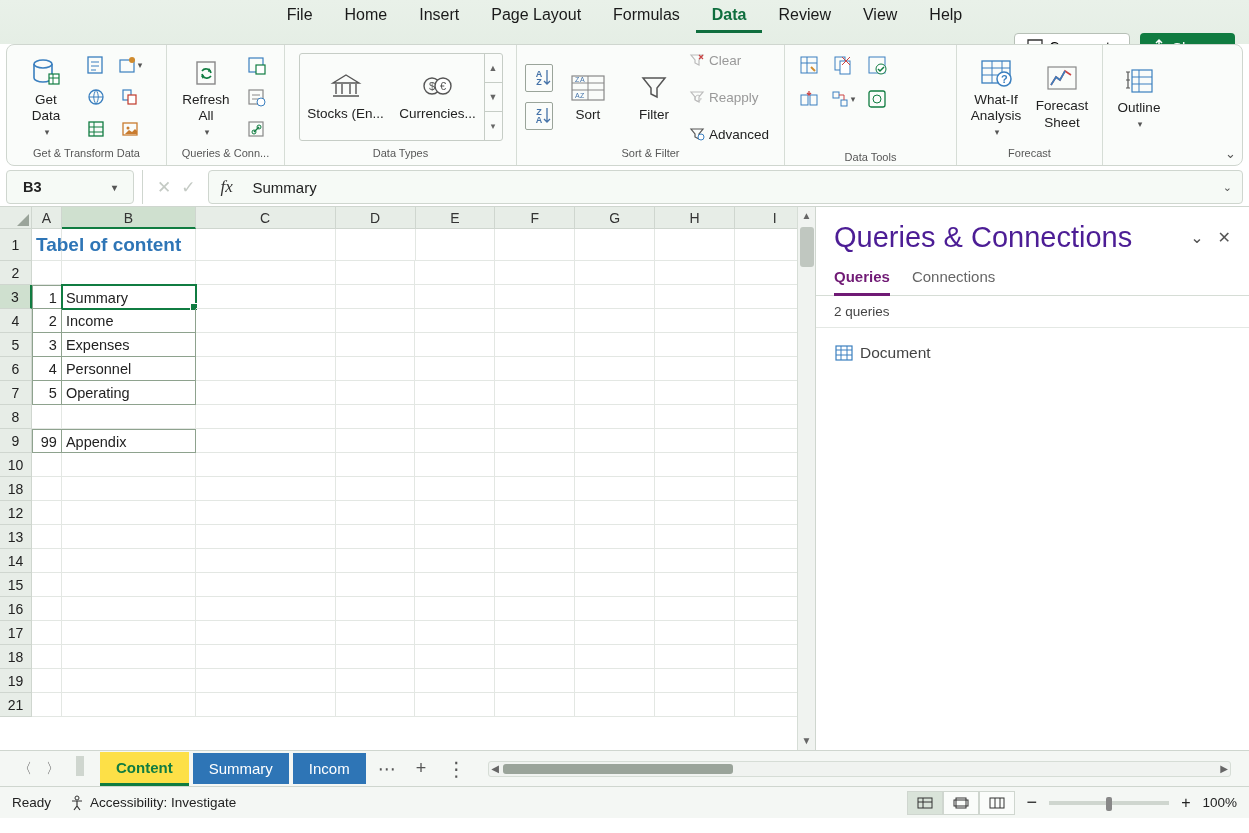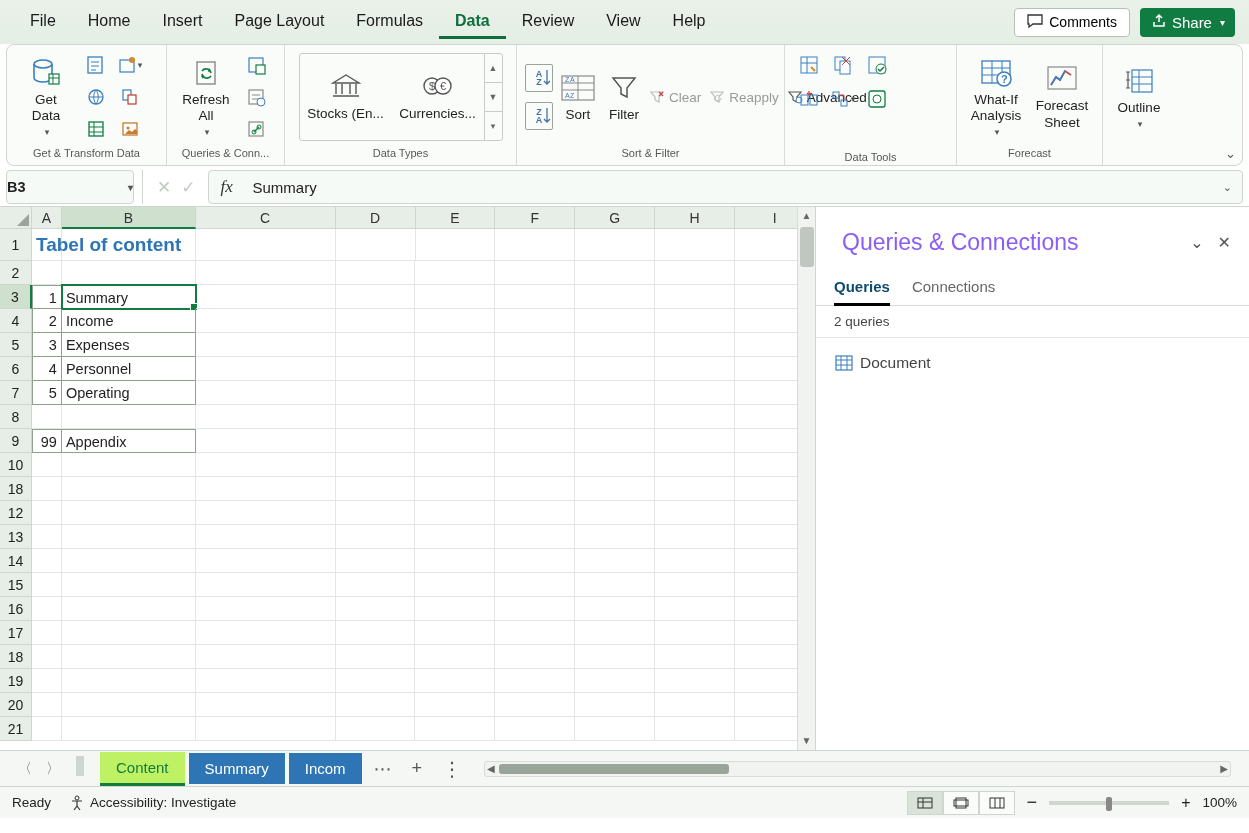"File" .menubar { flex-direction: none -> column }
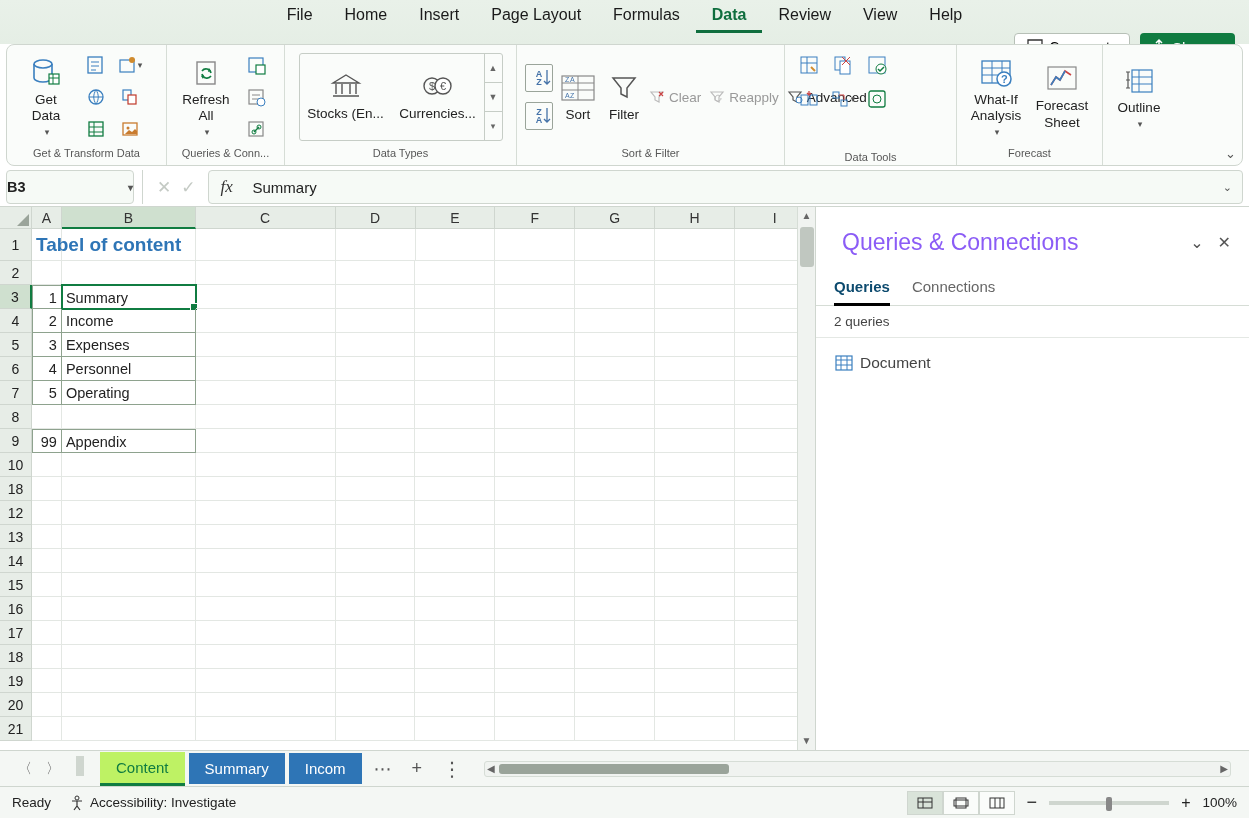"Clear" .filter-opts { flex-direction: row -> column; gap: 8px -> 22px }
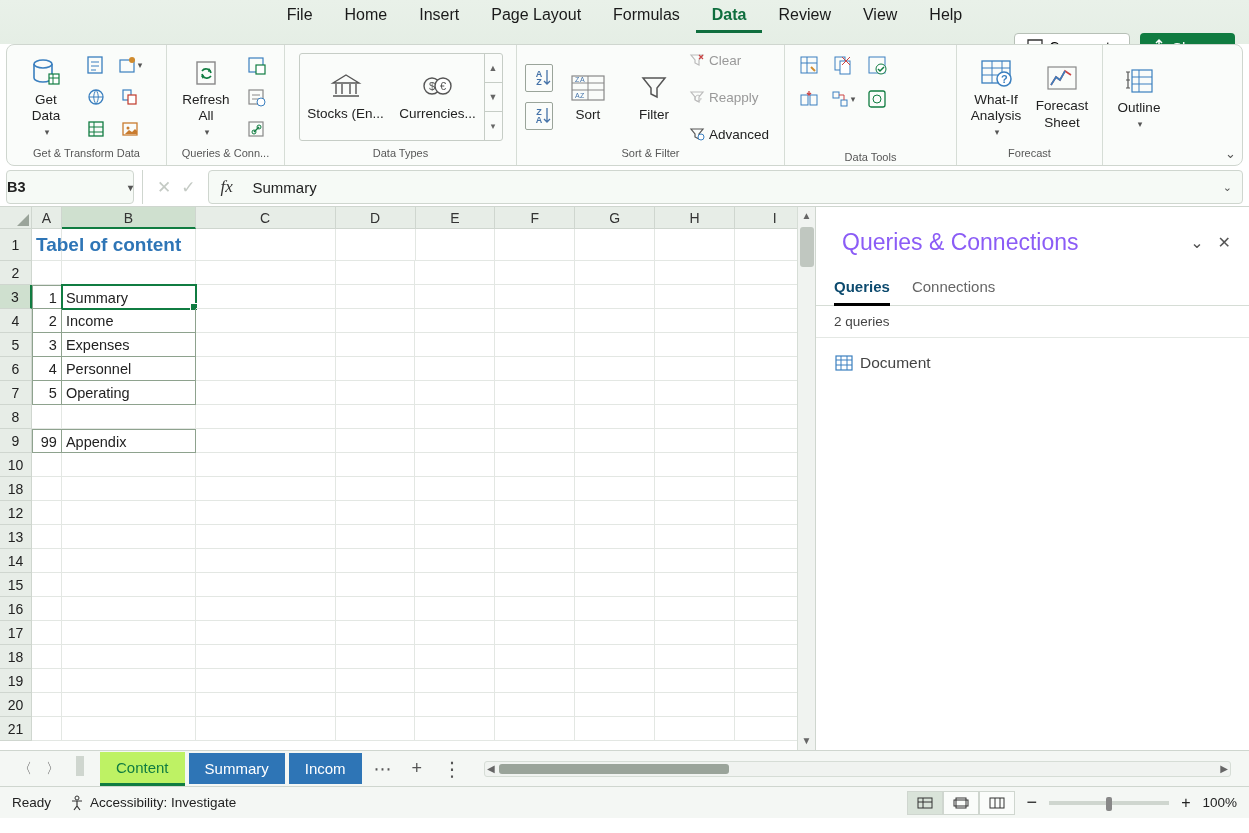"B3" .namebox { padding: 0 0 -> 0 16px }
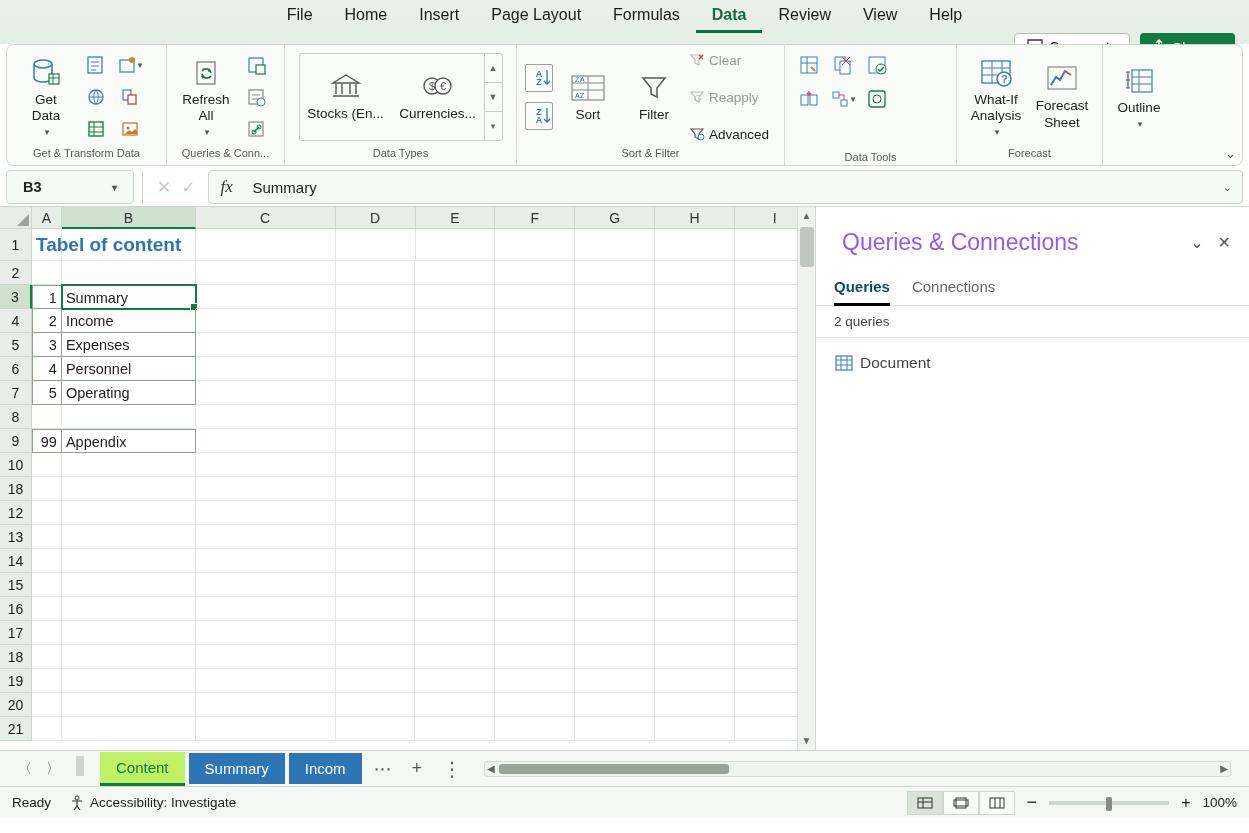"Queries & Connections" .panel-head h2 { color: #8b5cf6 -> #4c1d95; font-size: 23px -> 29px; margin: 8px -> 0 }
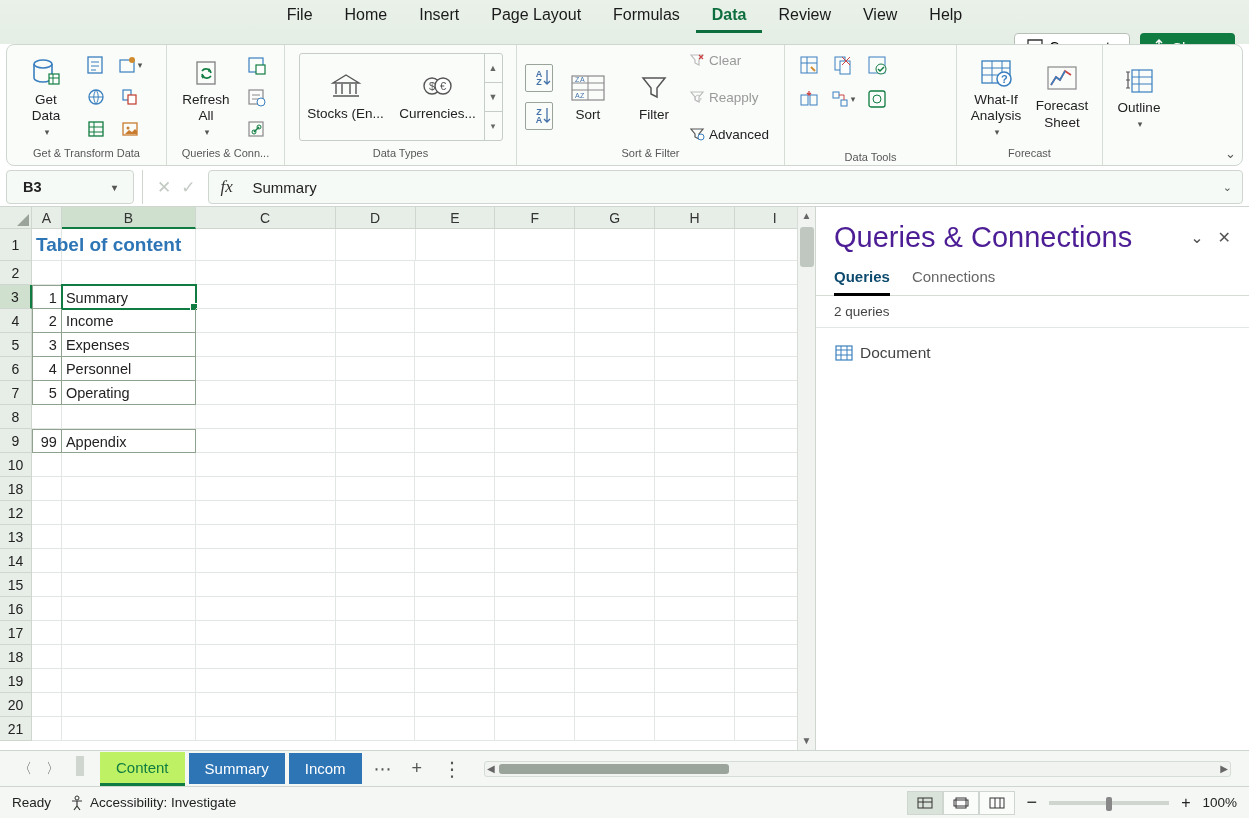"Queries" .panel-tab.active { border-bottom: 3px solid #000000 -> 3px solid #701a75; color: #0c4a6e -> #701a75 }
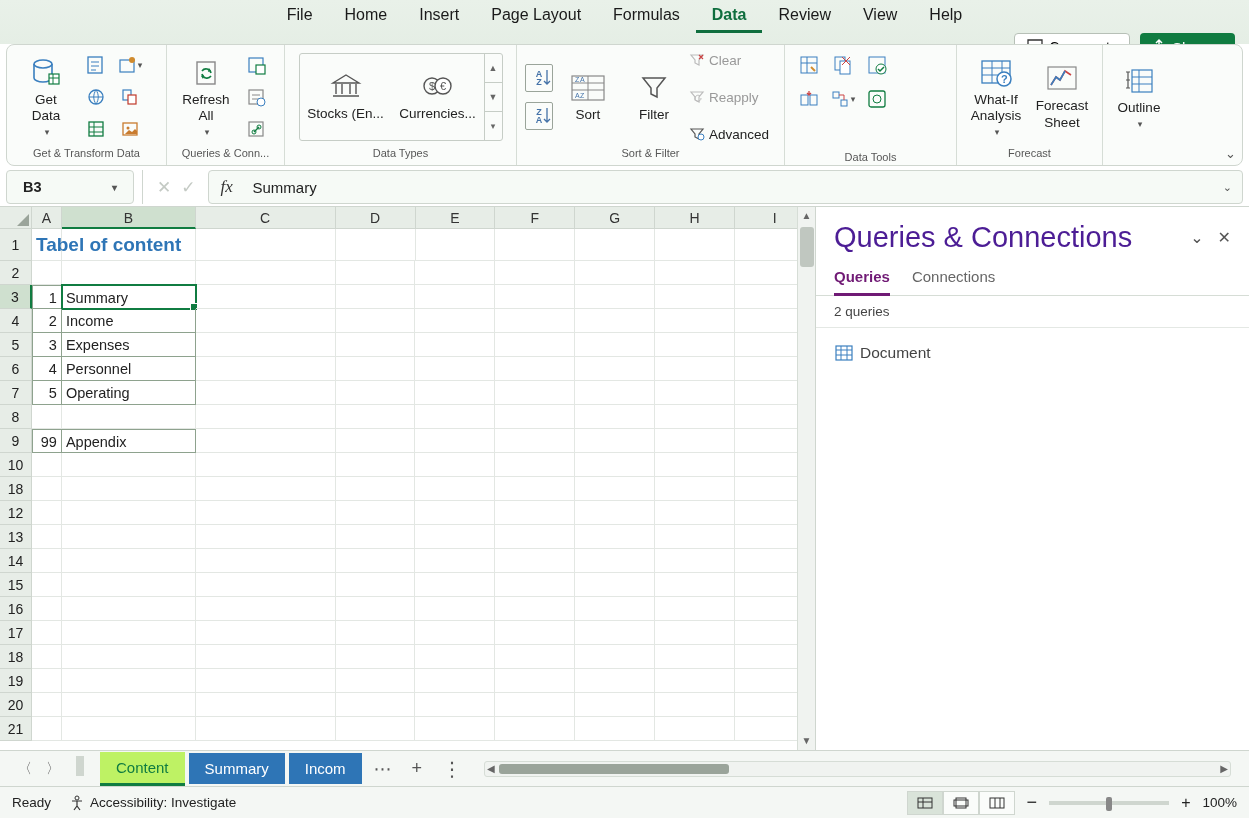"20" div.row { html: <div> <div>20</div> <div></div> <div></div> <div></div> <div></div> <div></div> <div></div> <div></div> <div></div> <div></div> </div> -> none }
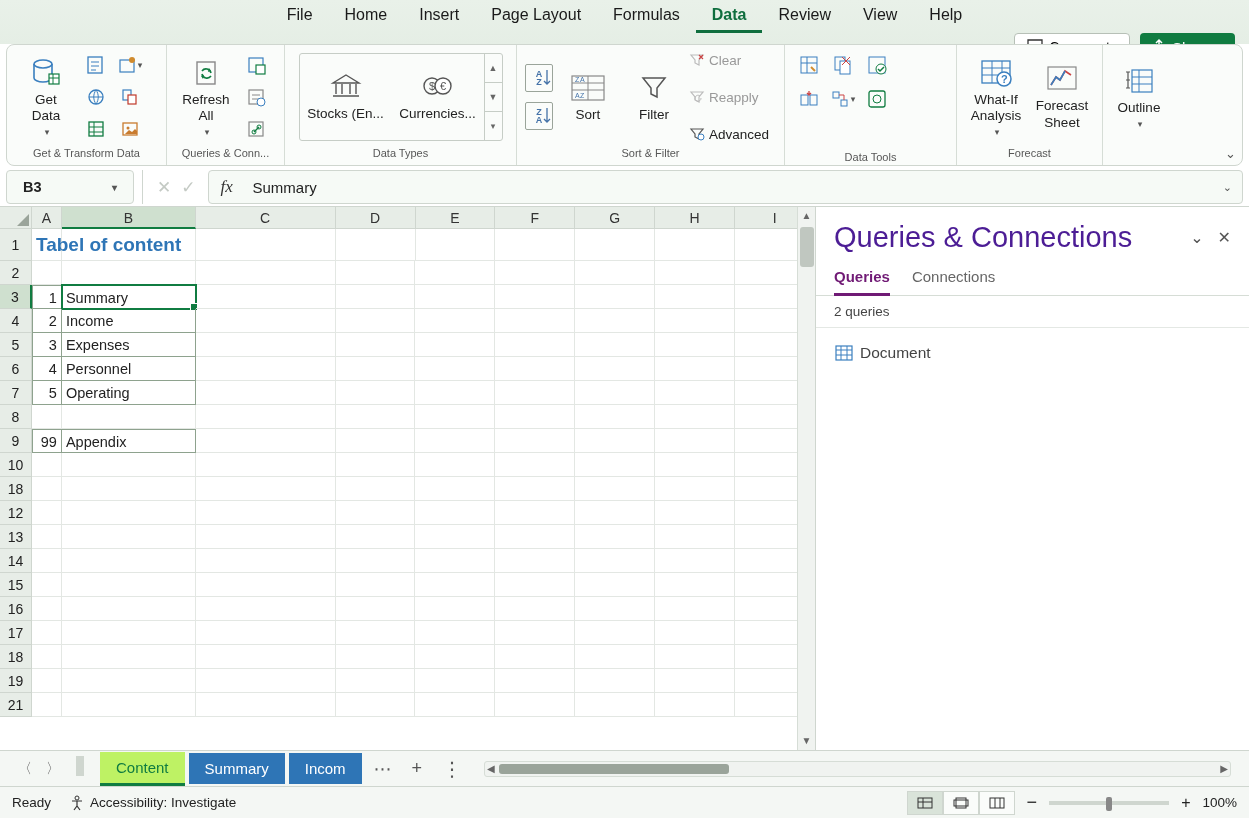"Content" .sheet-tab.active { background: #bef264 -> #fde047; font-weight: 400 -> 700 }
